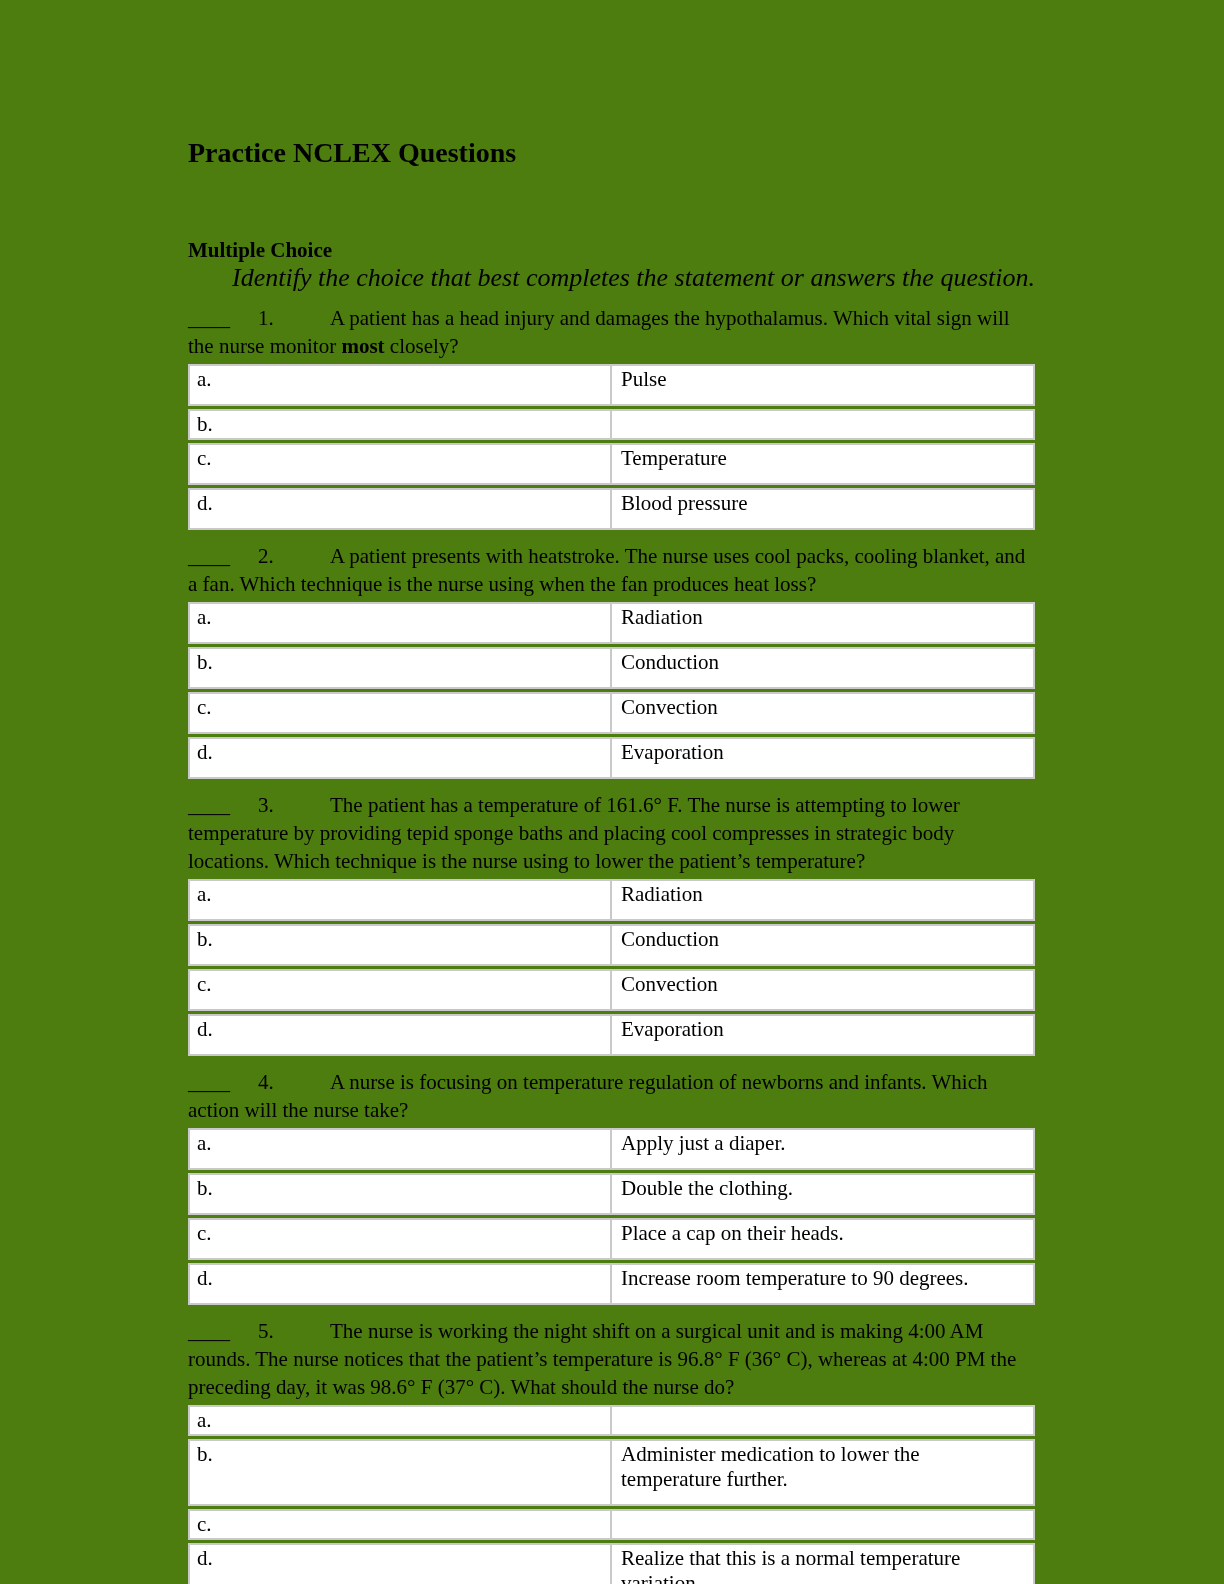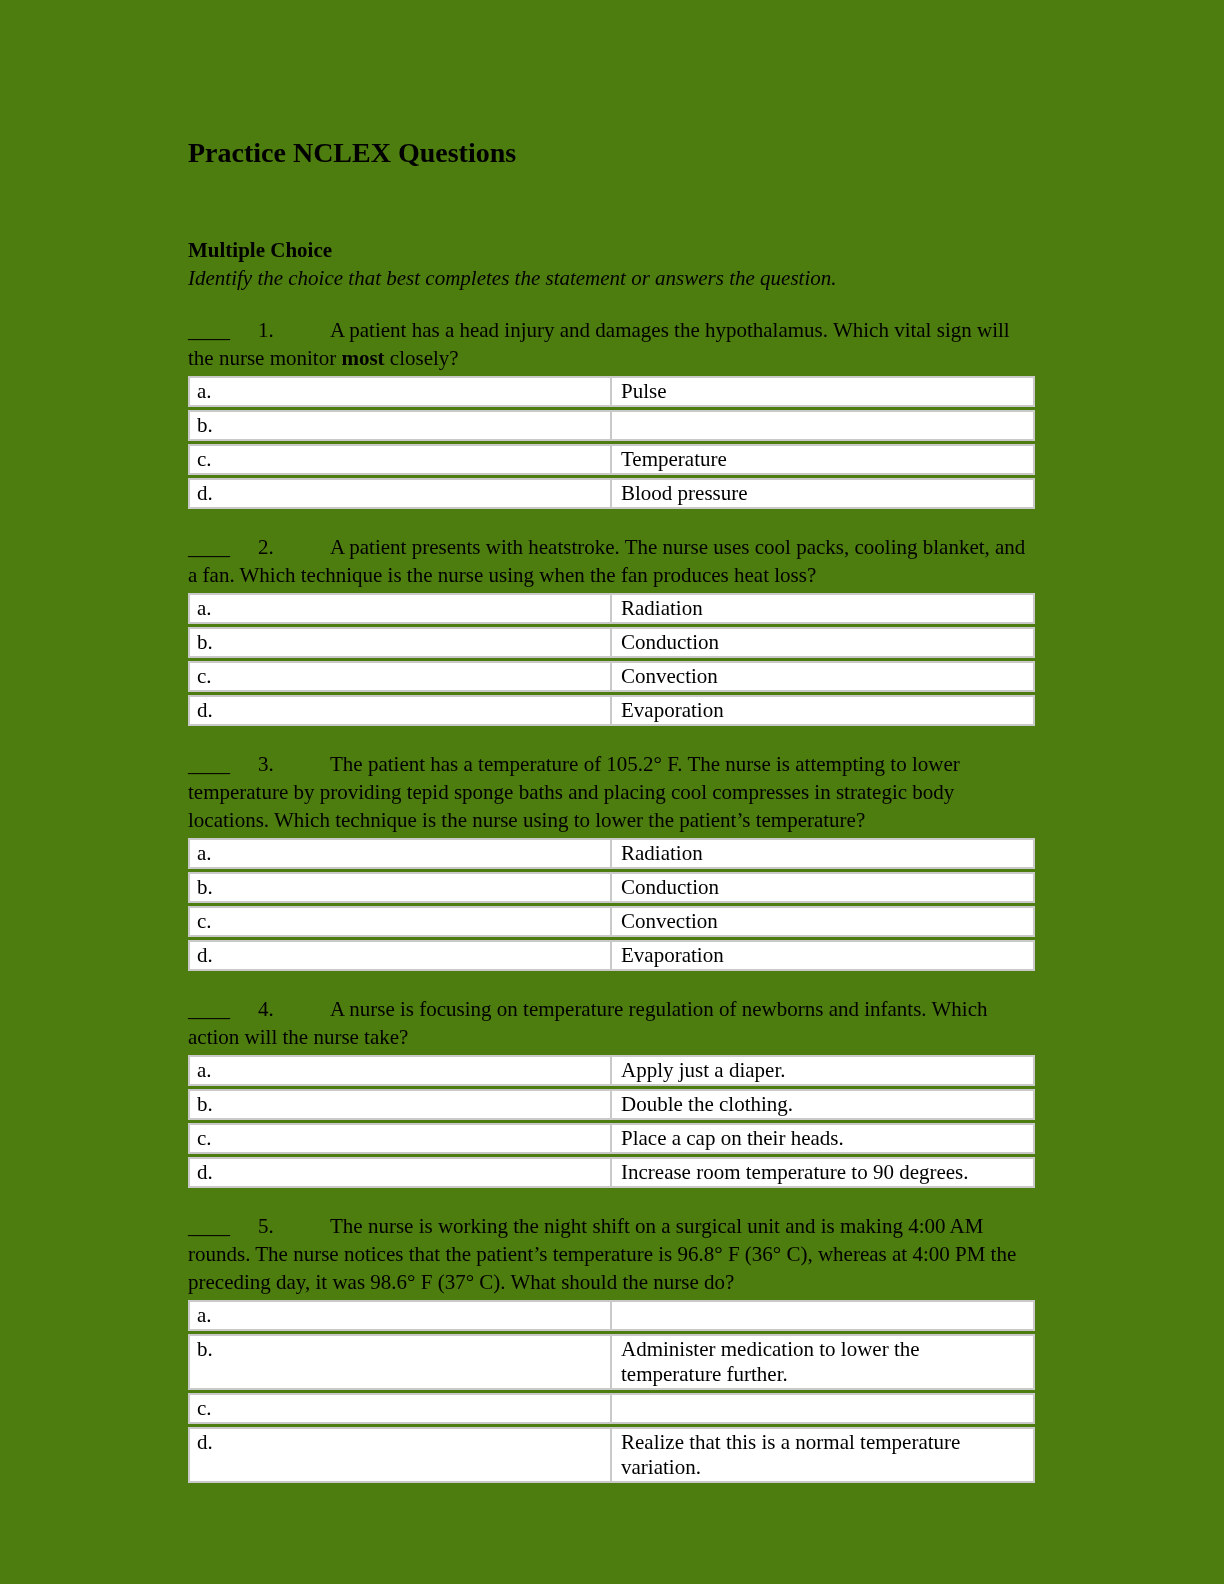"Identify the choice that best" .instructions { font-size: 21px -> 26px; text-align: none -> right }
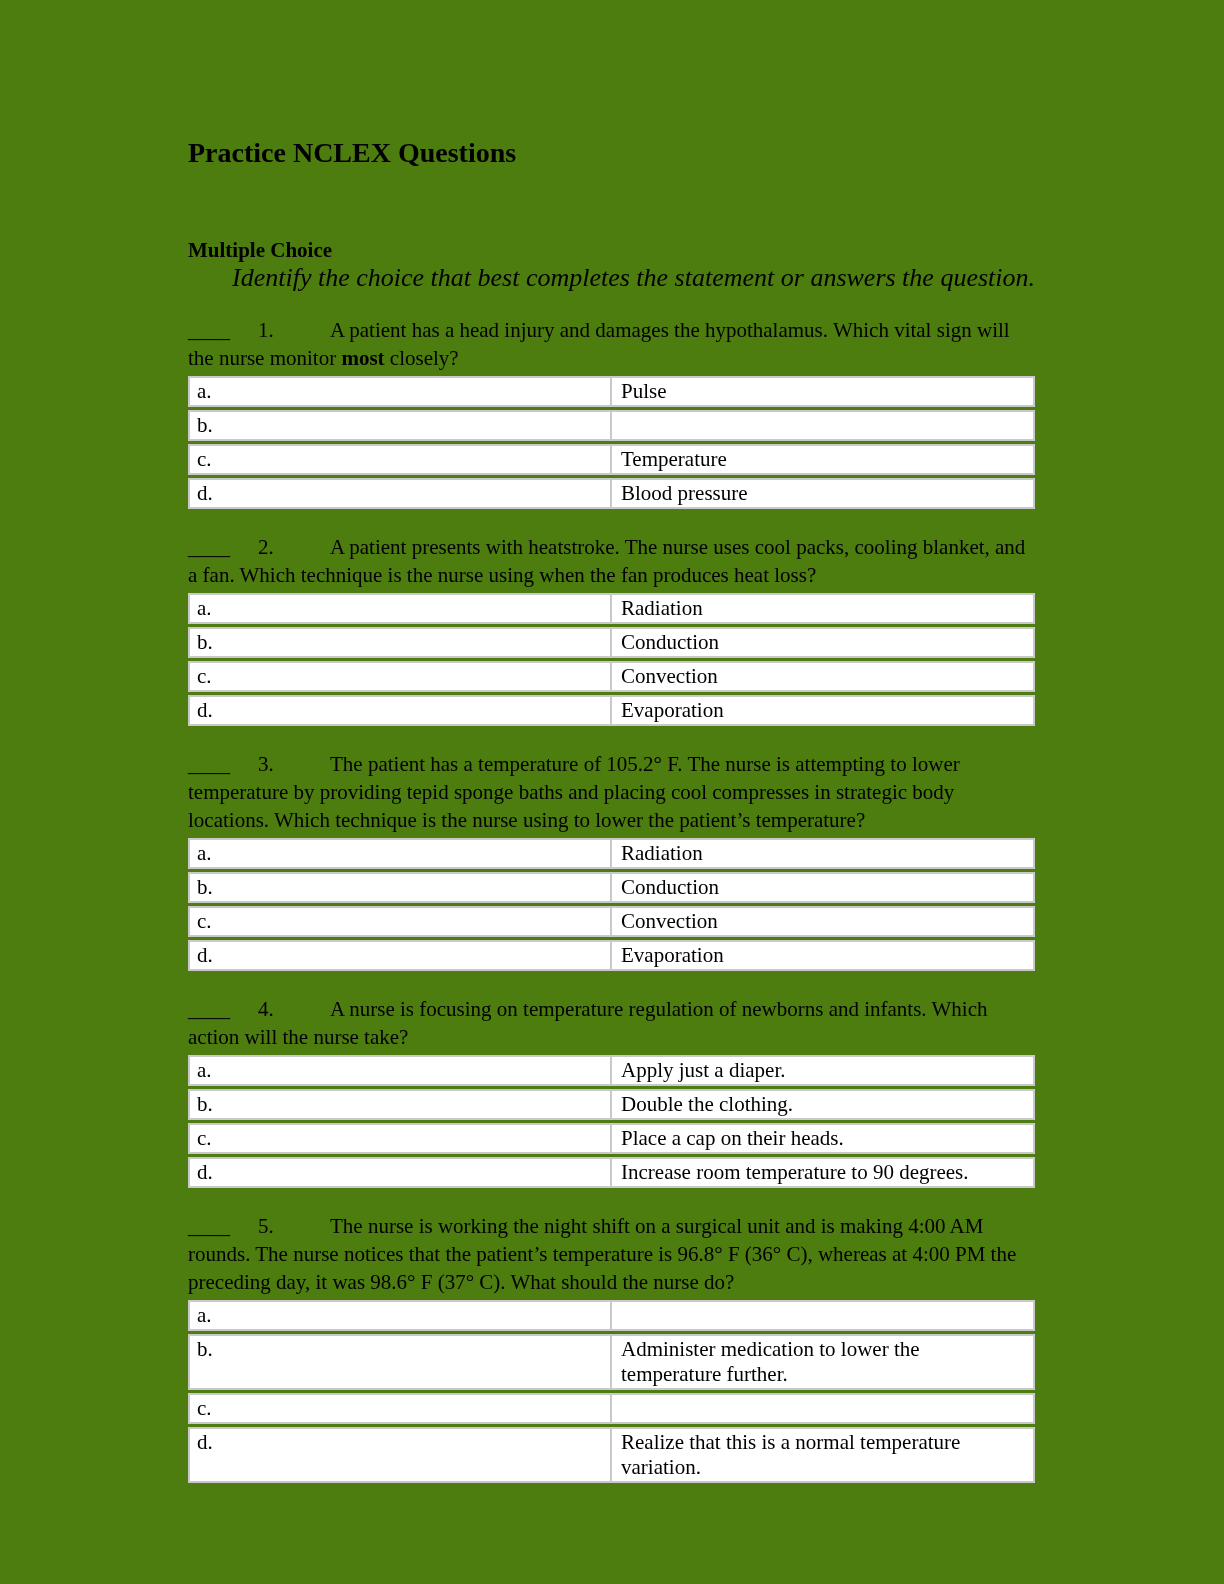"____ 1. A patient has" .question { margin-top: 24px -> 12px }
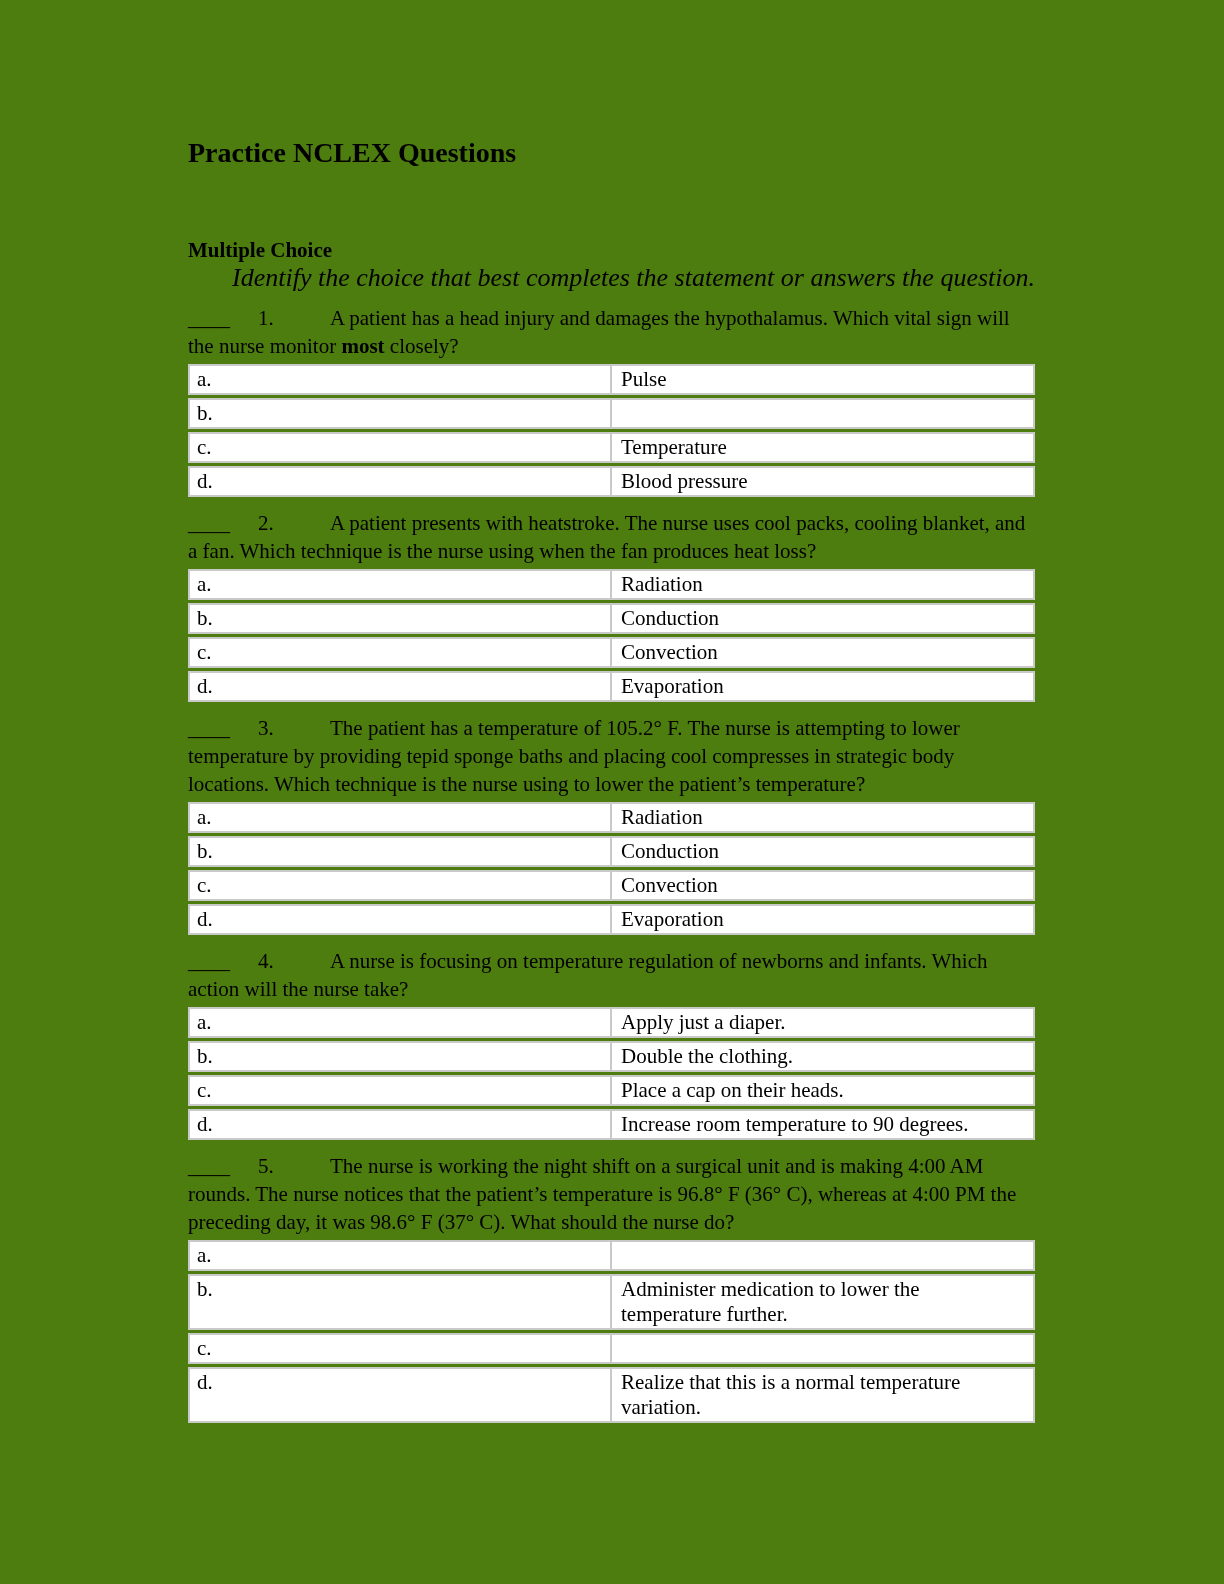"Pulse" .cell-text { padding: 1px 8px 1px 9px -> 1px 8px 12px 9px }
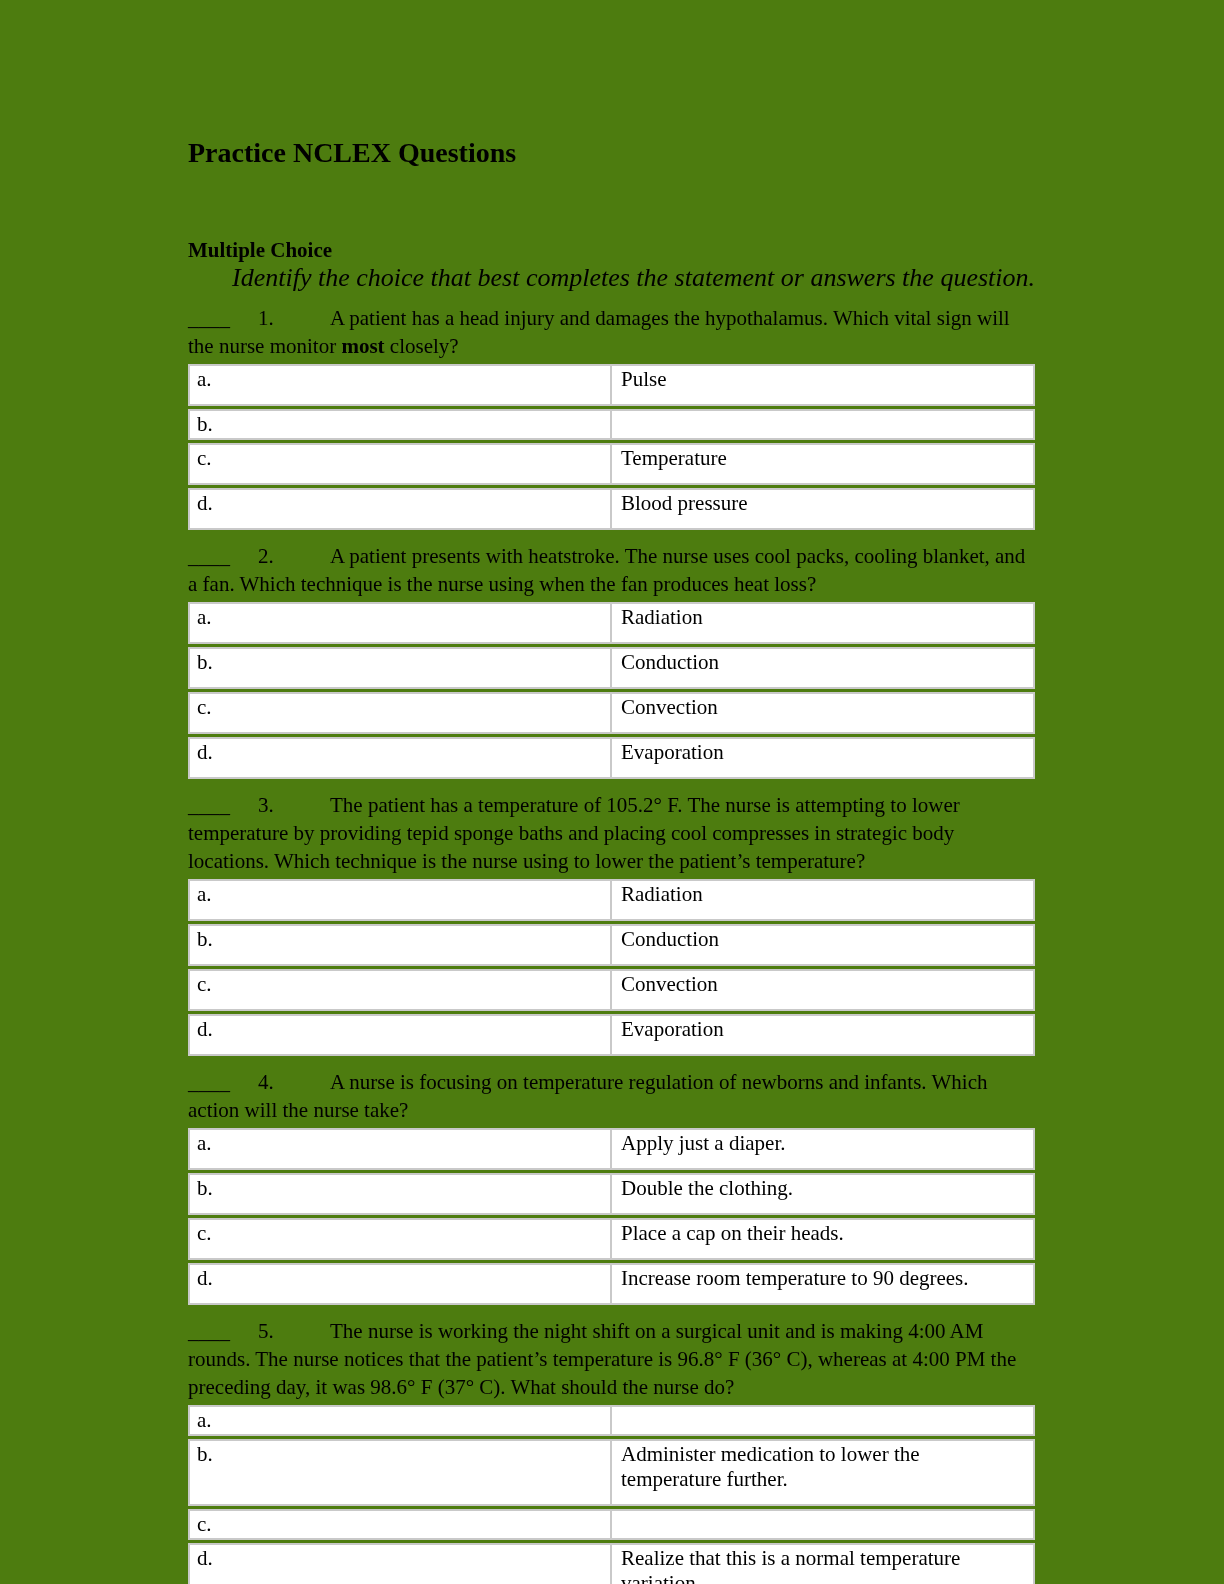"The patient has a temperature" span { text: 105.2 -> 161.6 }
